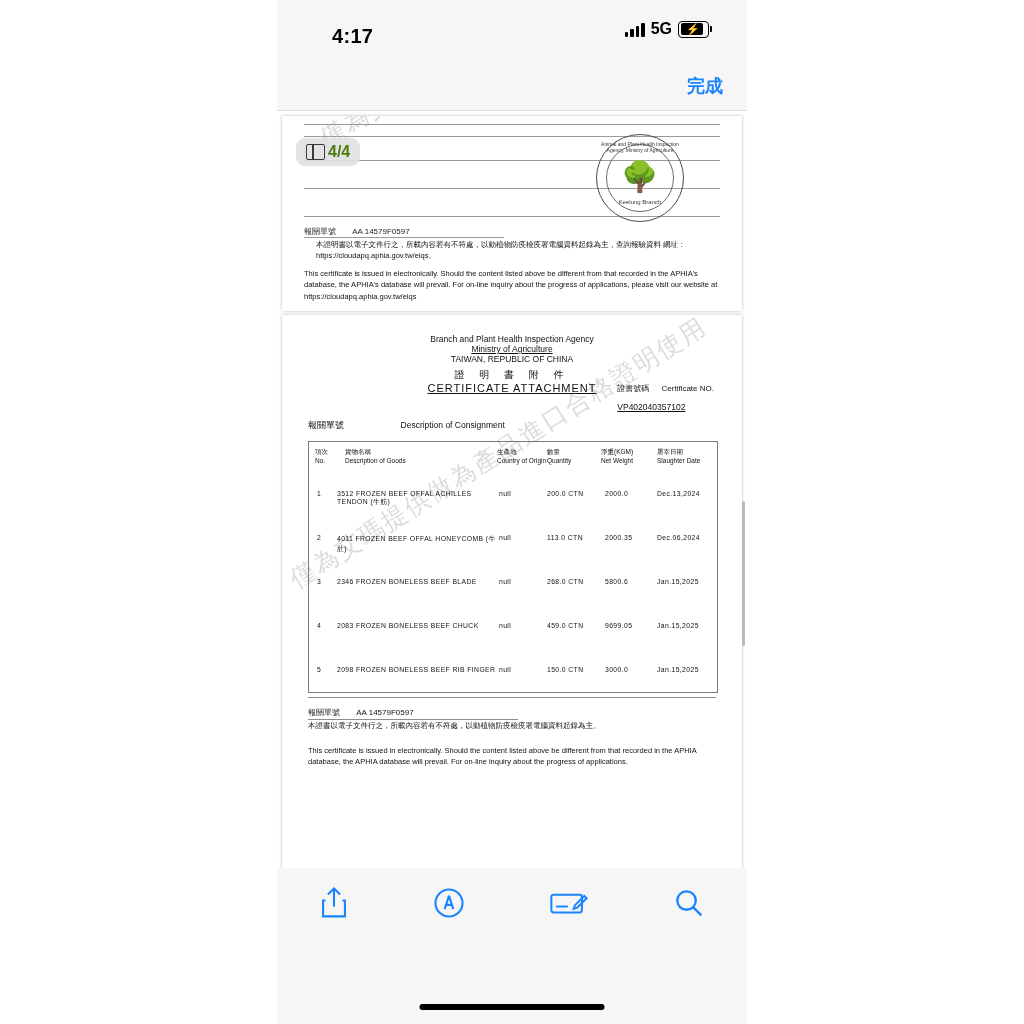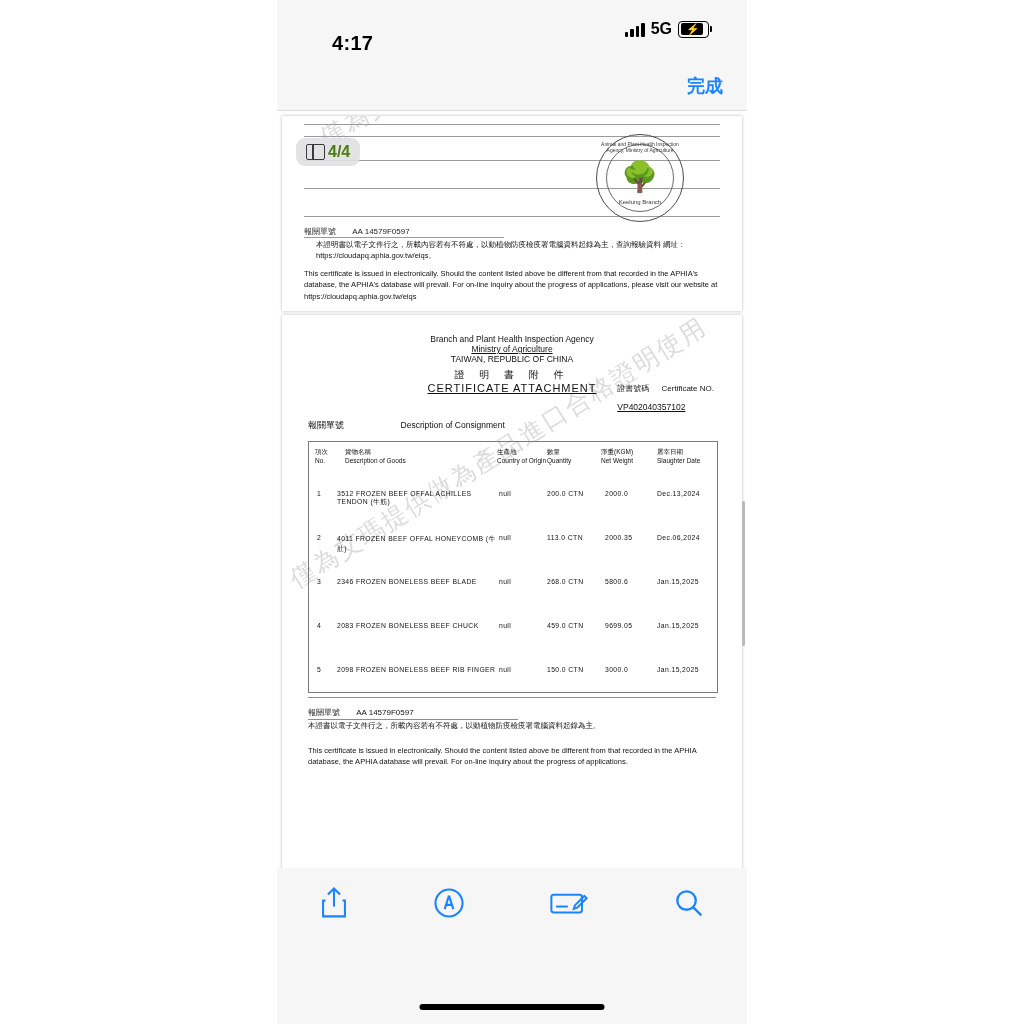"4:17" .st-time { top: 32px -> 25px }
